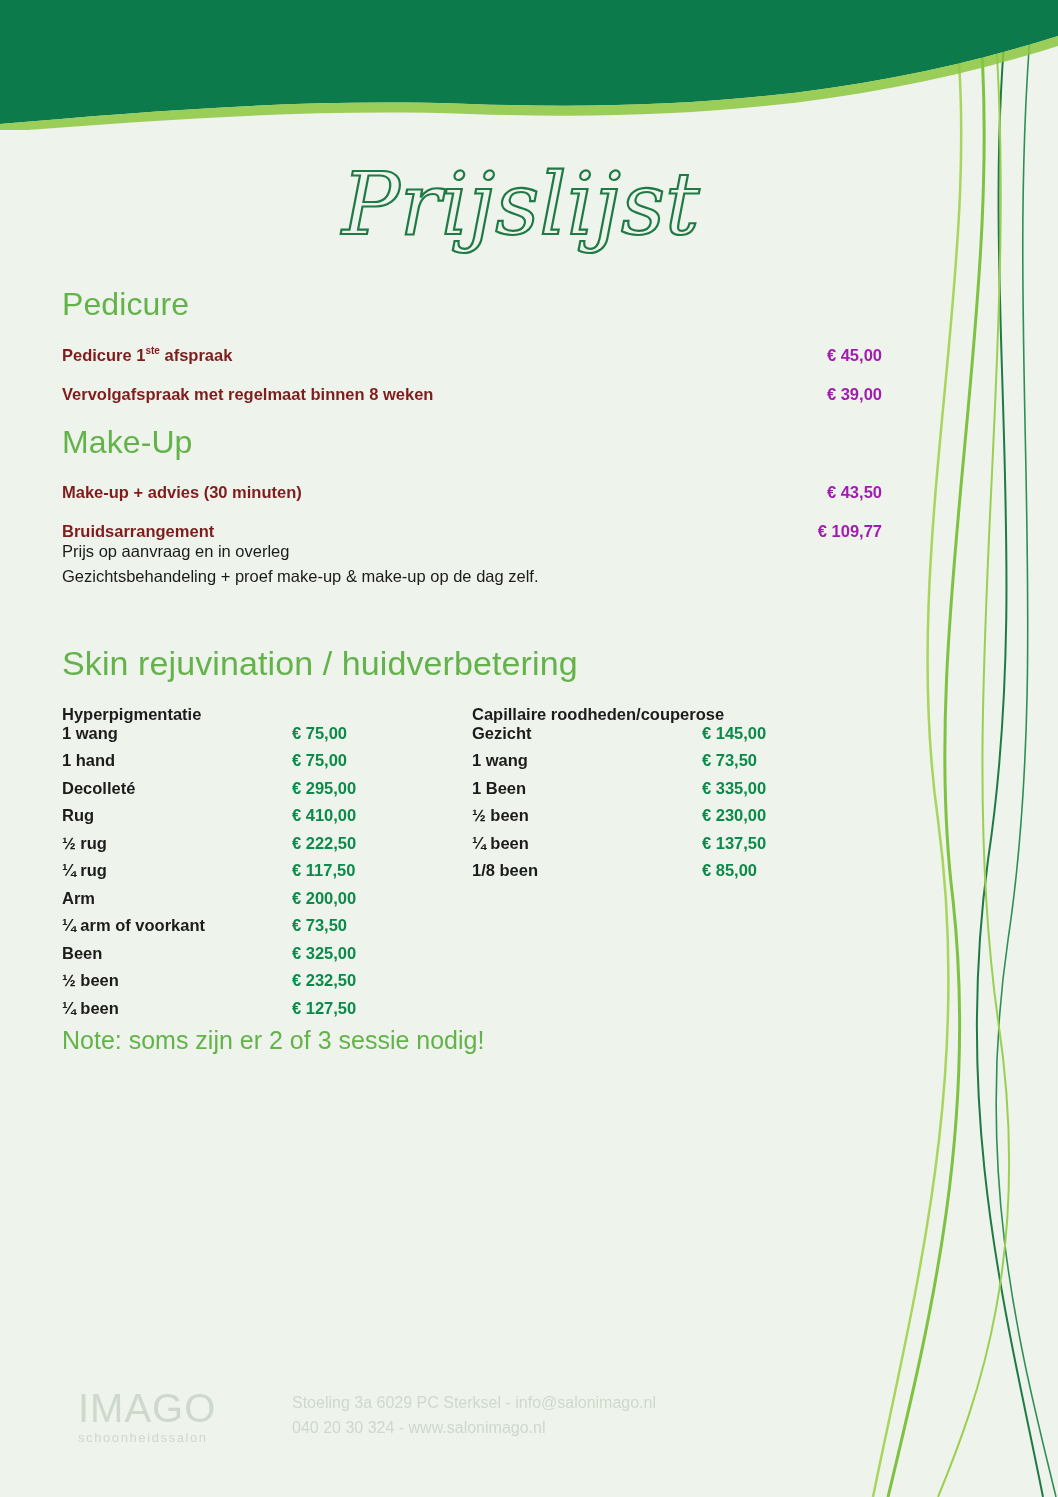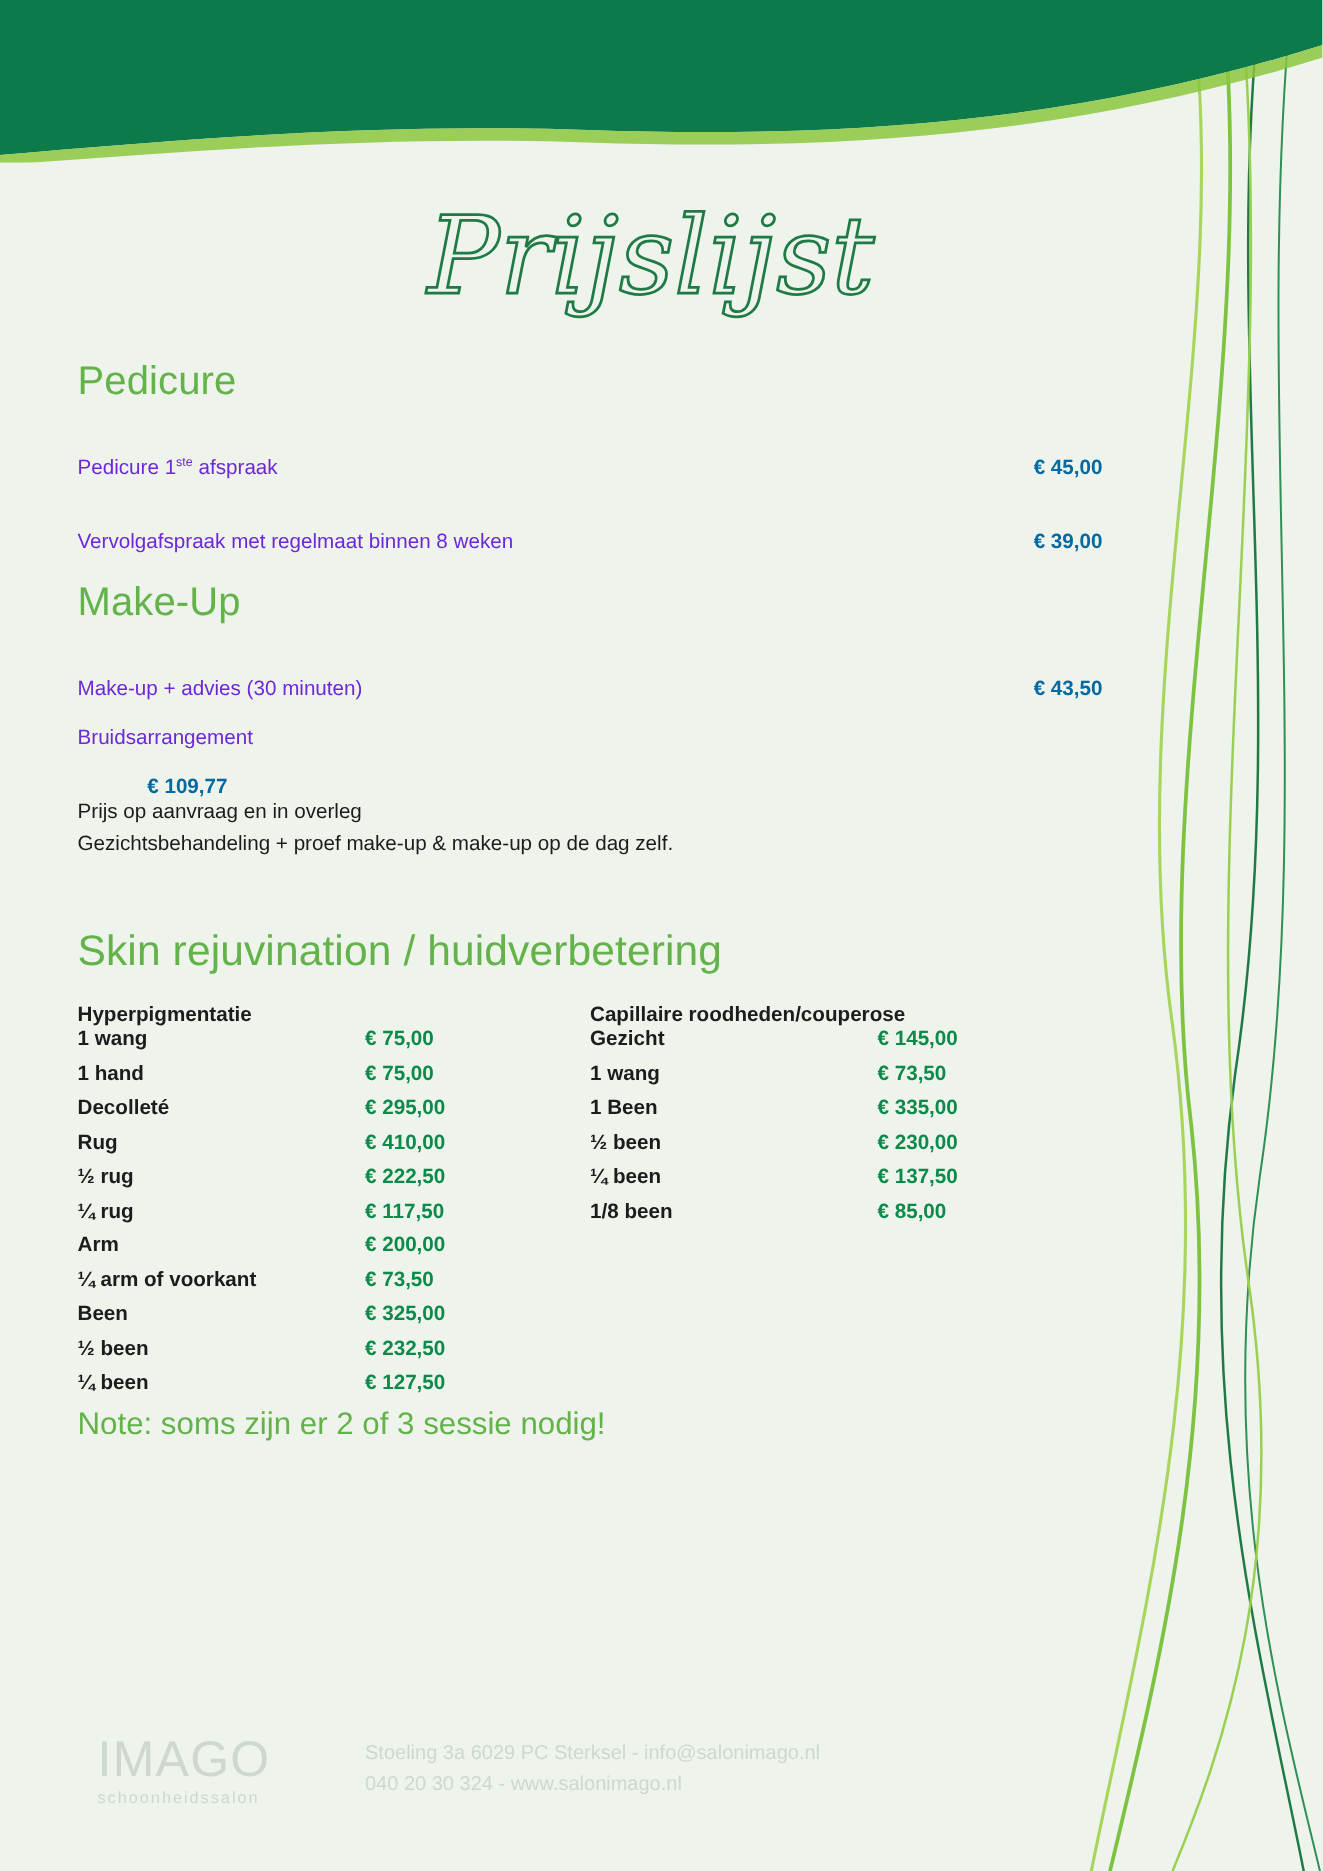"Pedicure 1ste afspraak" .row .label { color: #6d28d9 -> #7f1d1d; font-weight: normal -> bold }
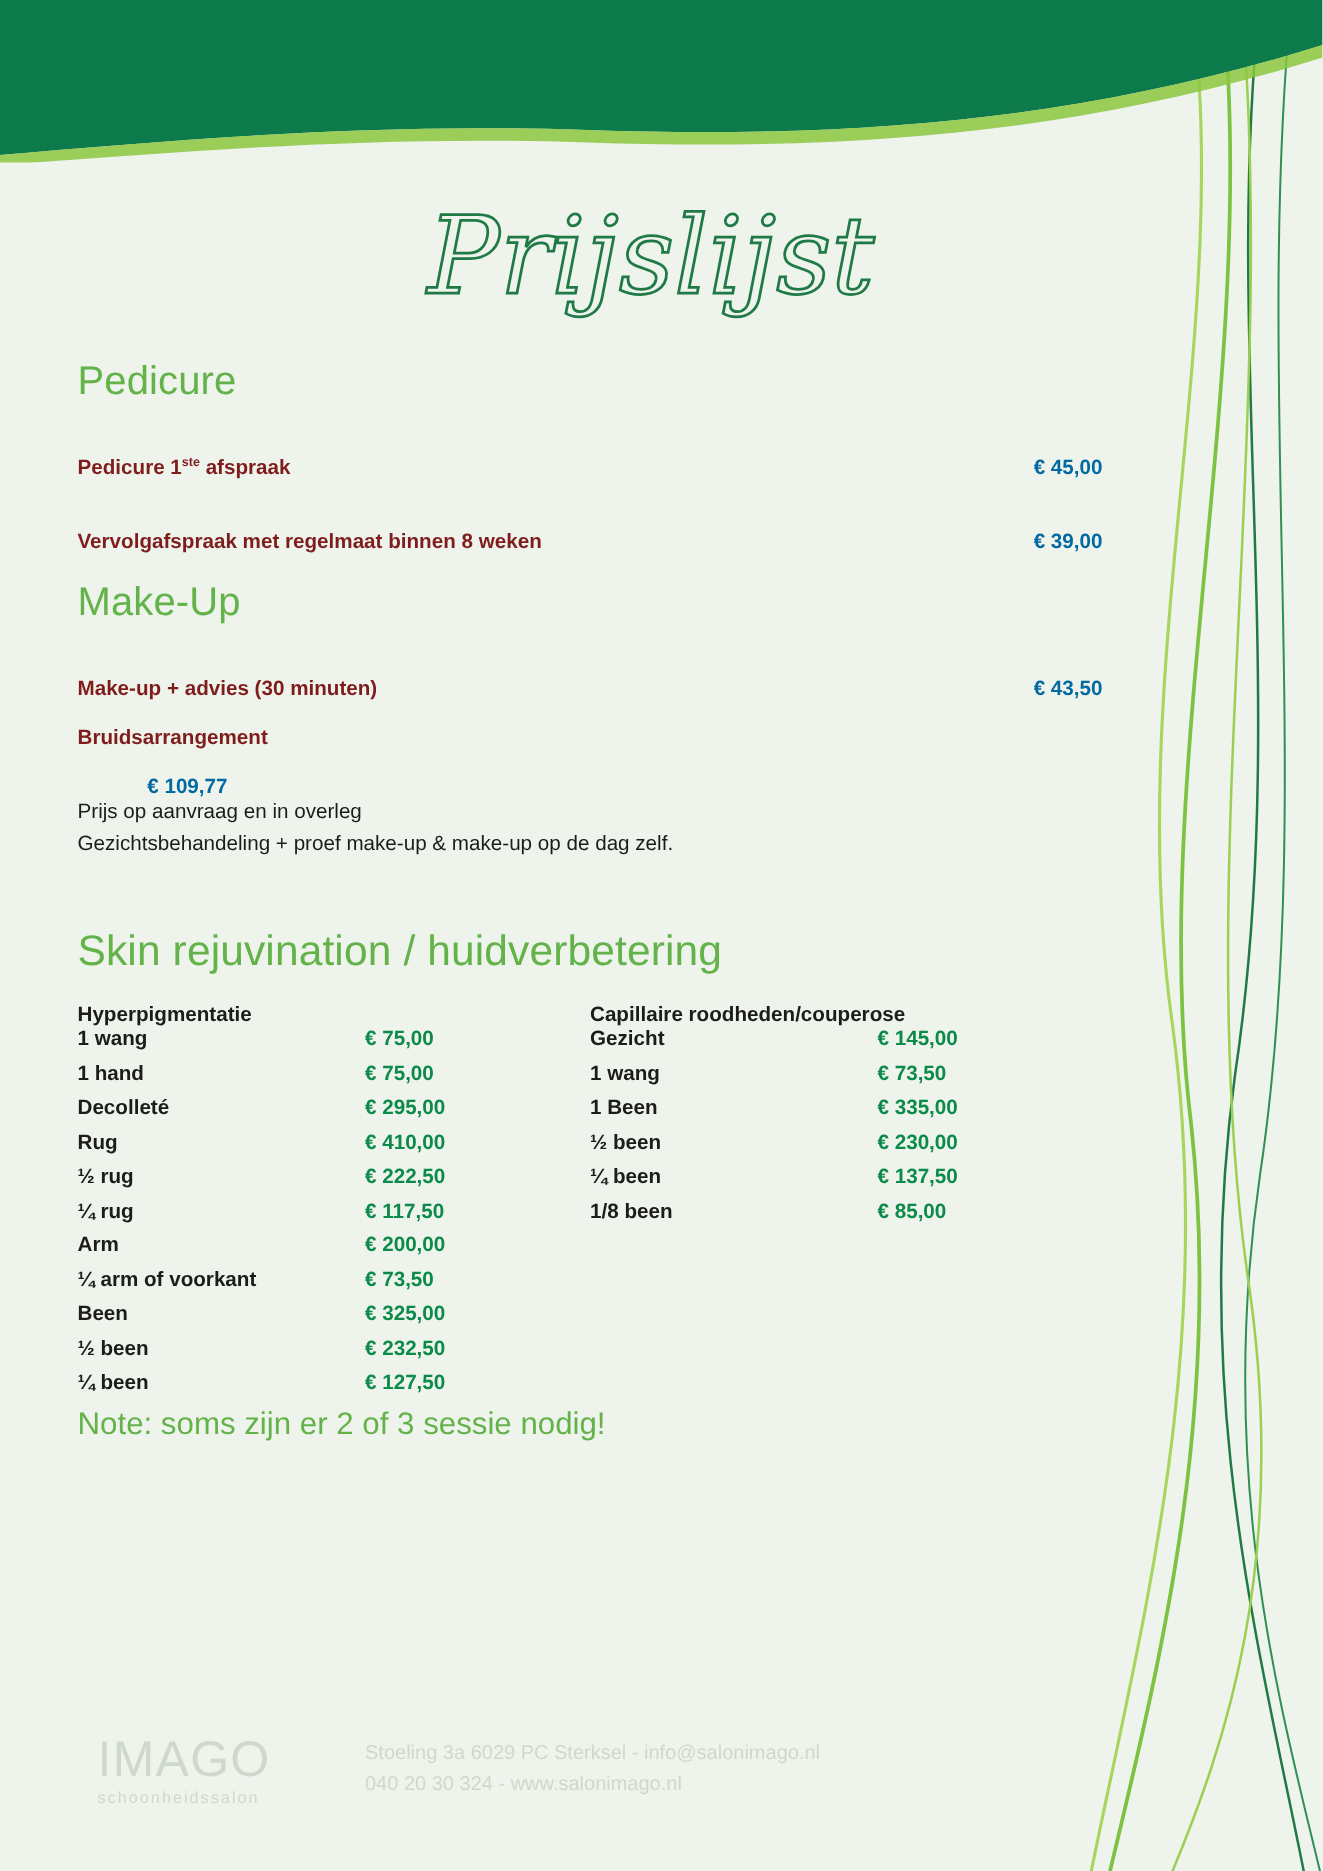"€ 45,00" .row .price { color: #0369a1 -> #a21caf; margin-top: 20px -> none }
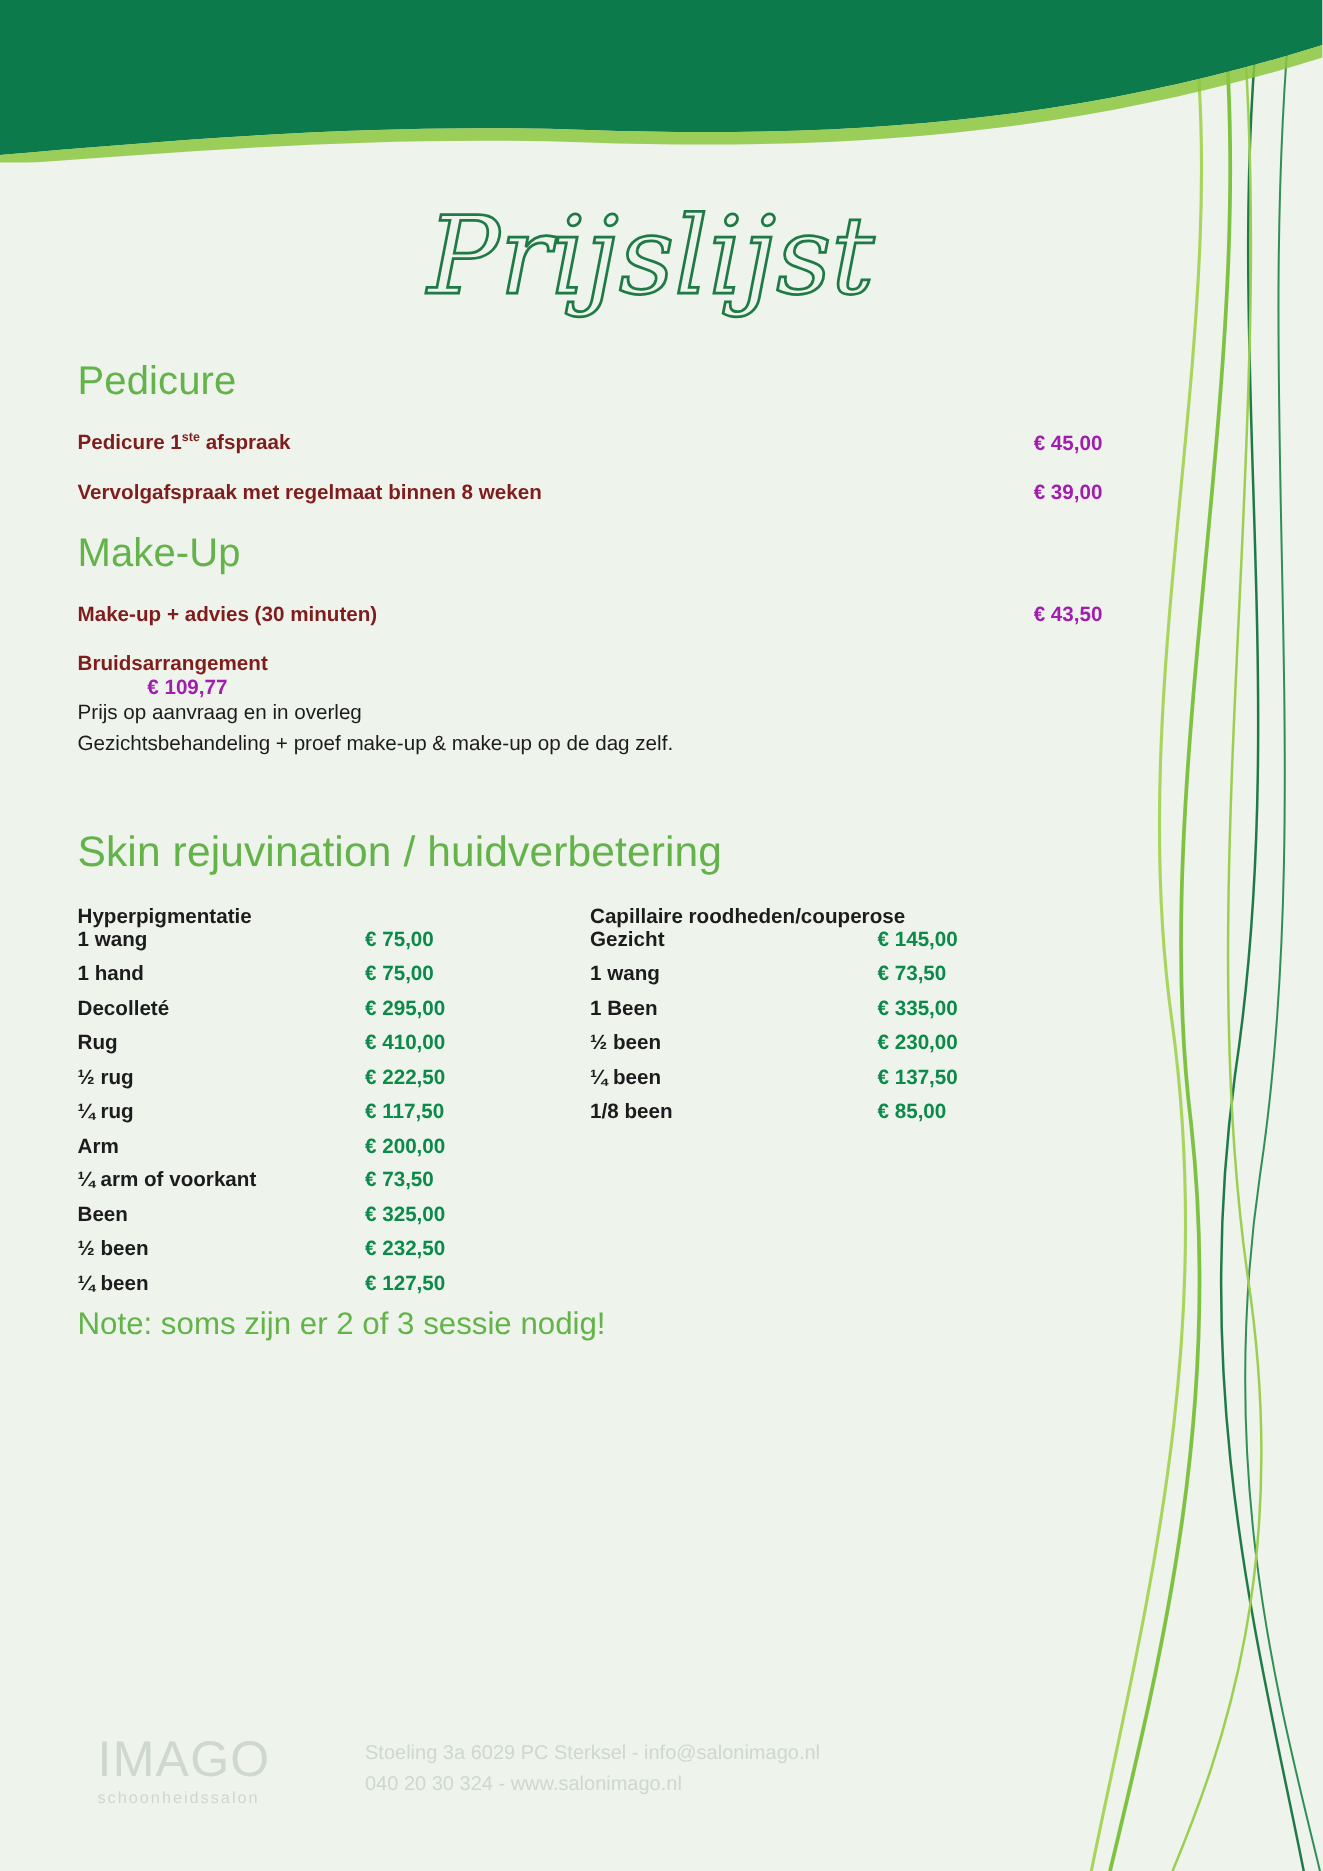"Bruidsarrangement" div.row { flex-direction: column -> none }
